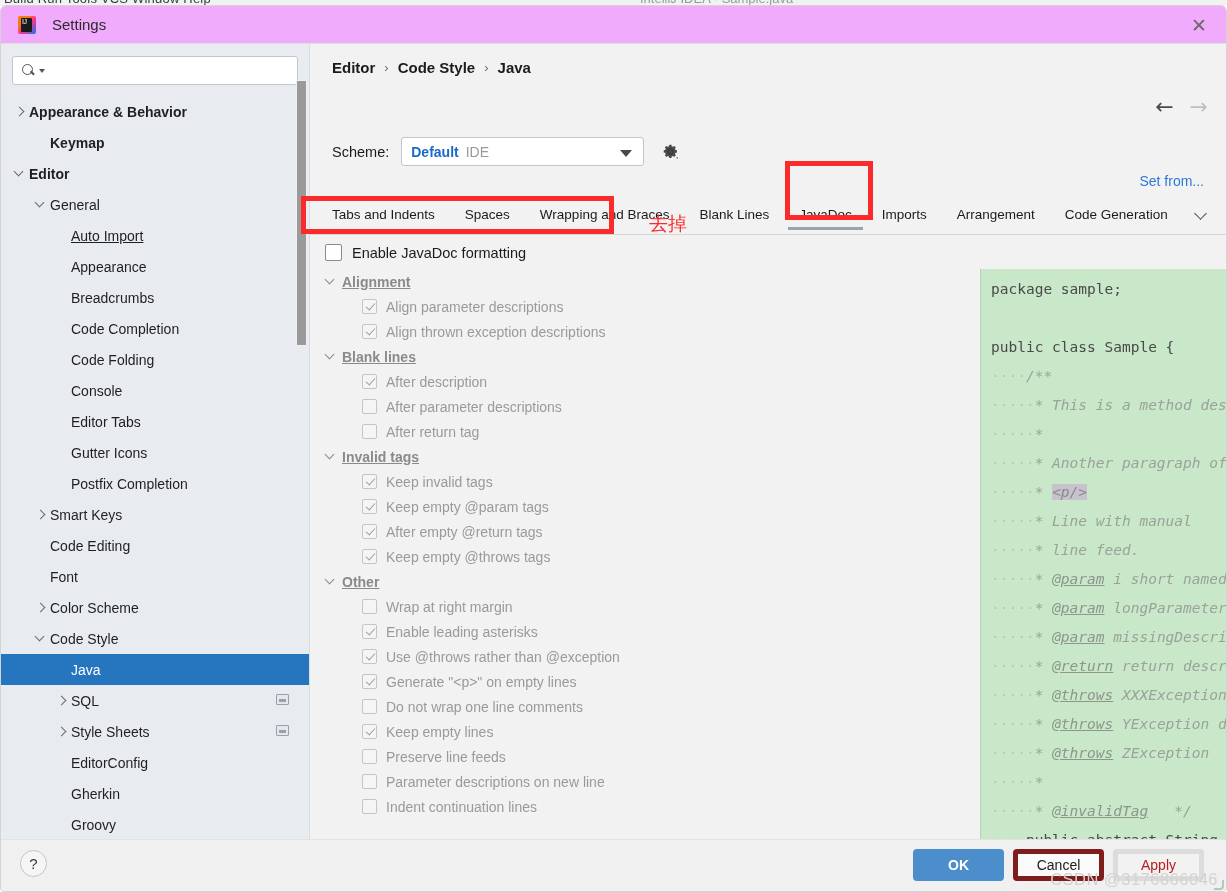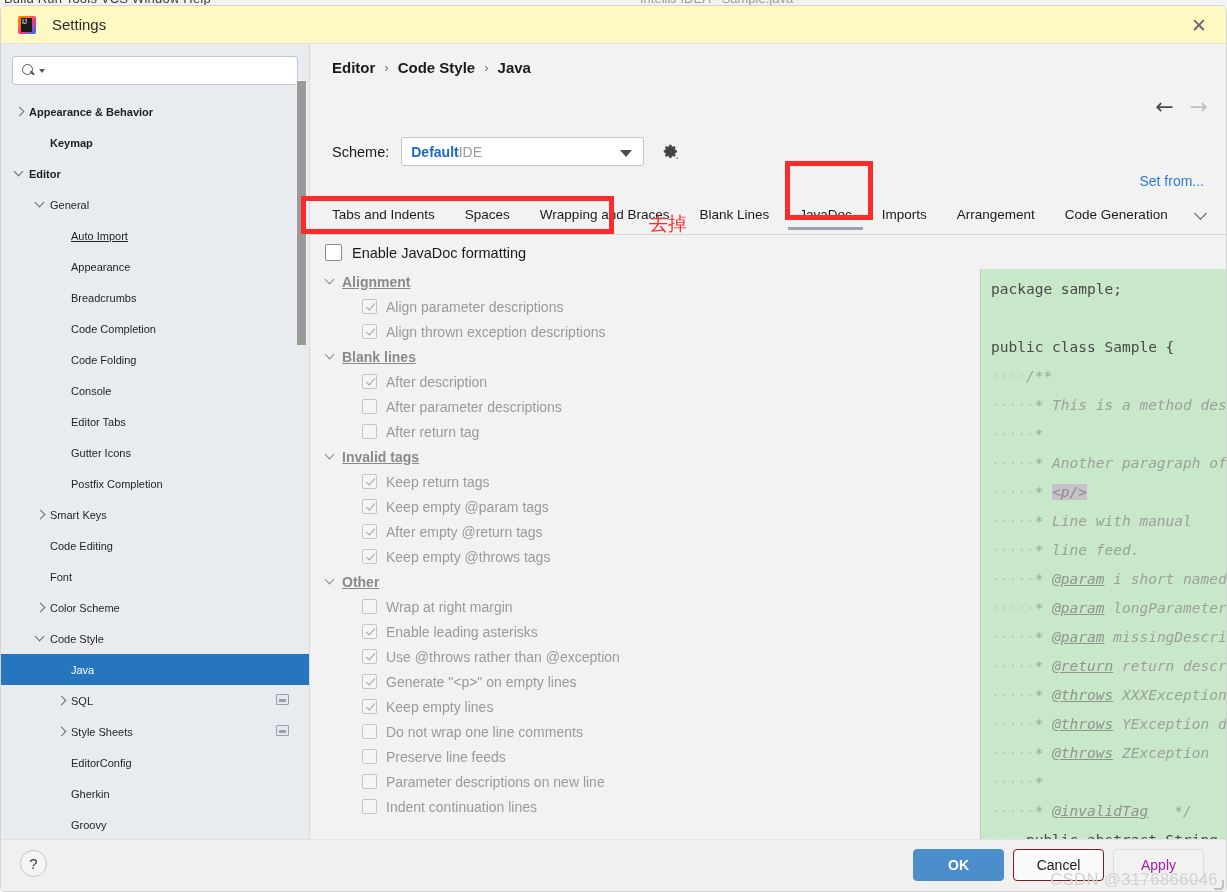"Settings" .titlebar { background: #fef9c3 -> #f0abfc }
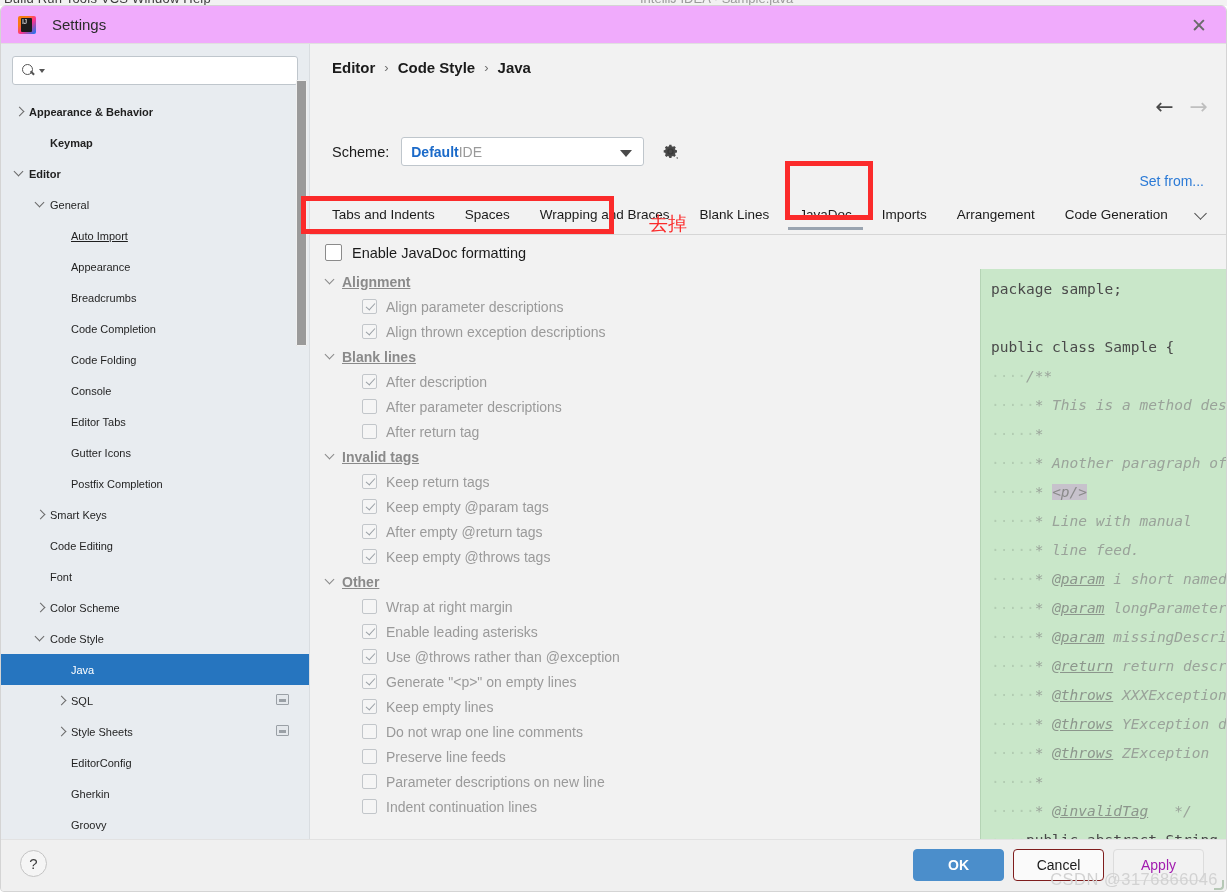"Appearance & Behavior" .tree-row { font-size: 11px -> 14px }
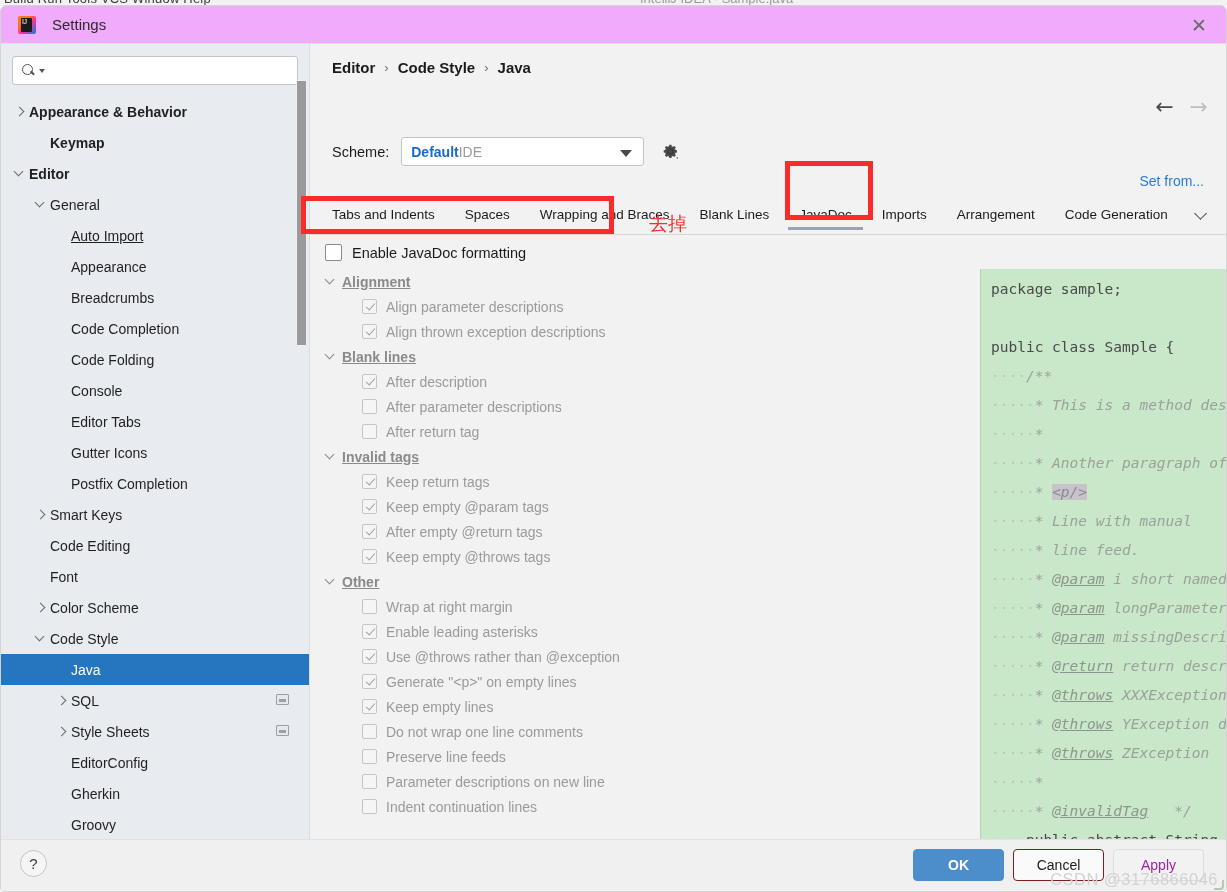"IDE" .scheme-ide { margin-left: none -> 7px }
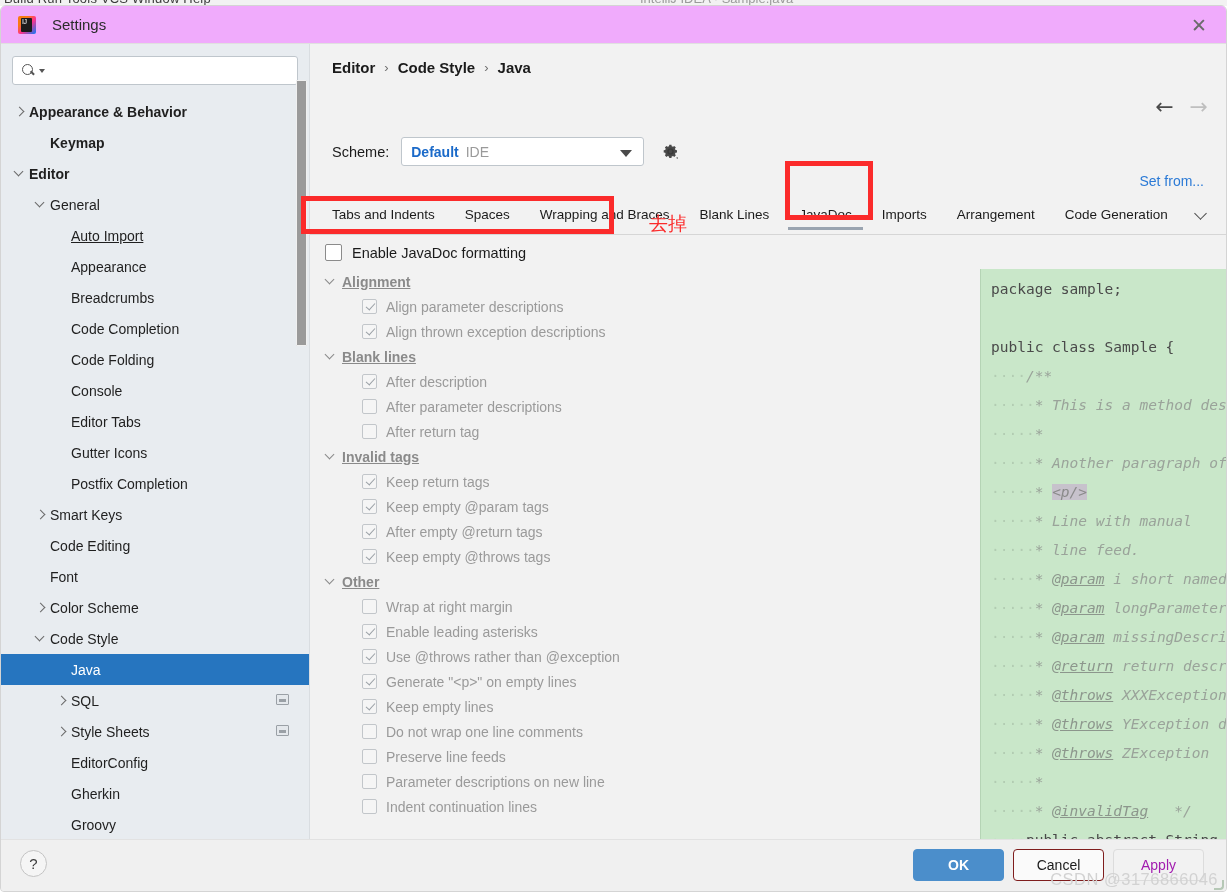"Keep return tags" span.opt-label { text: return -> invalid }
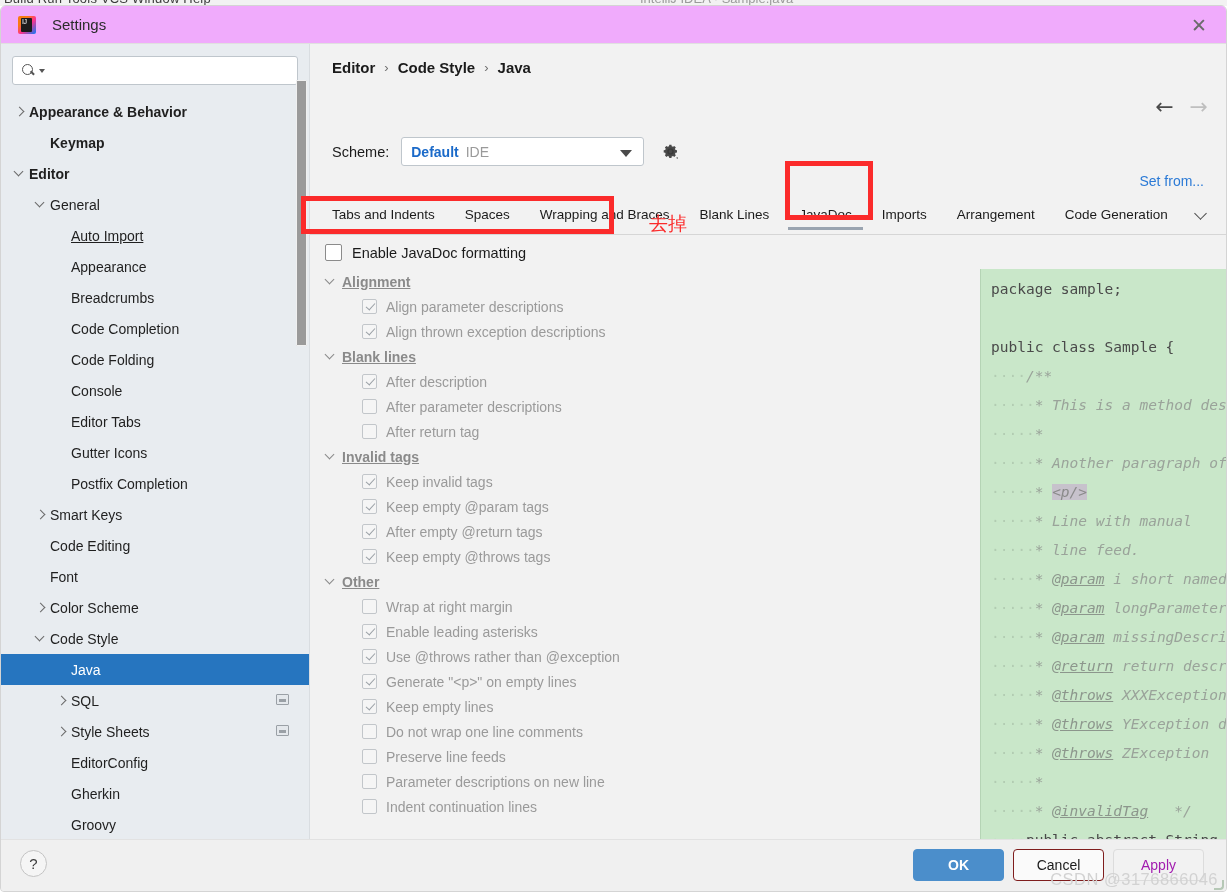"Keep empty lines" div.opt-item { order: before "Do not wrap one line" -> after "Do not wrap one line" }
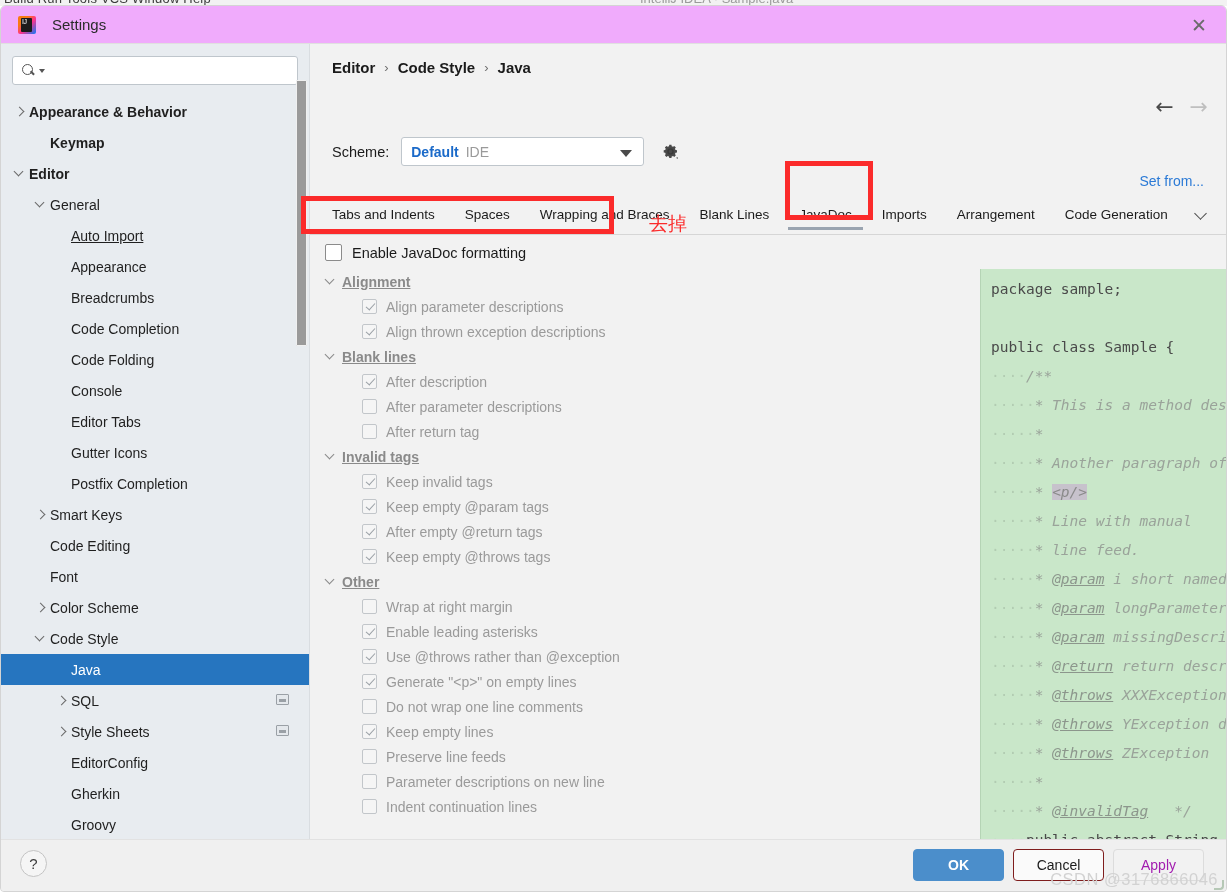"OK" .btn { border: 1px solid #7f1d1d -> 5px solid #7f1d1d }
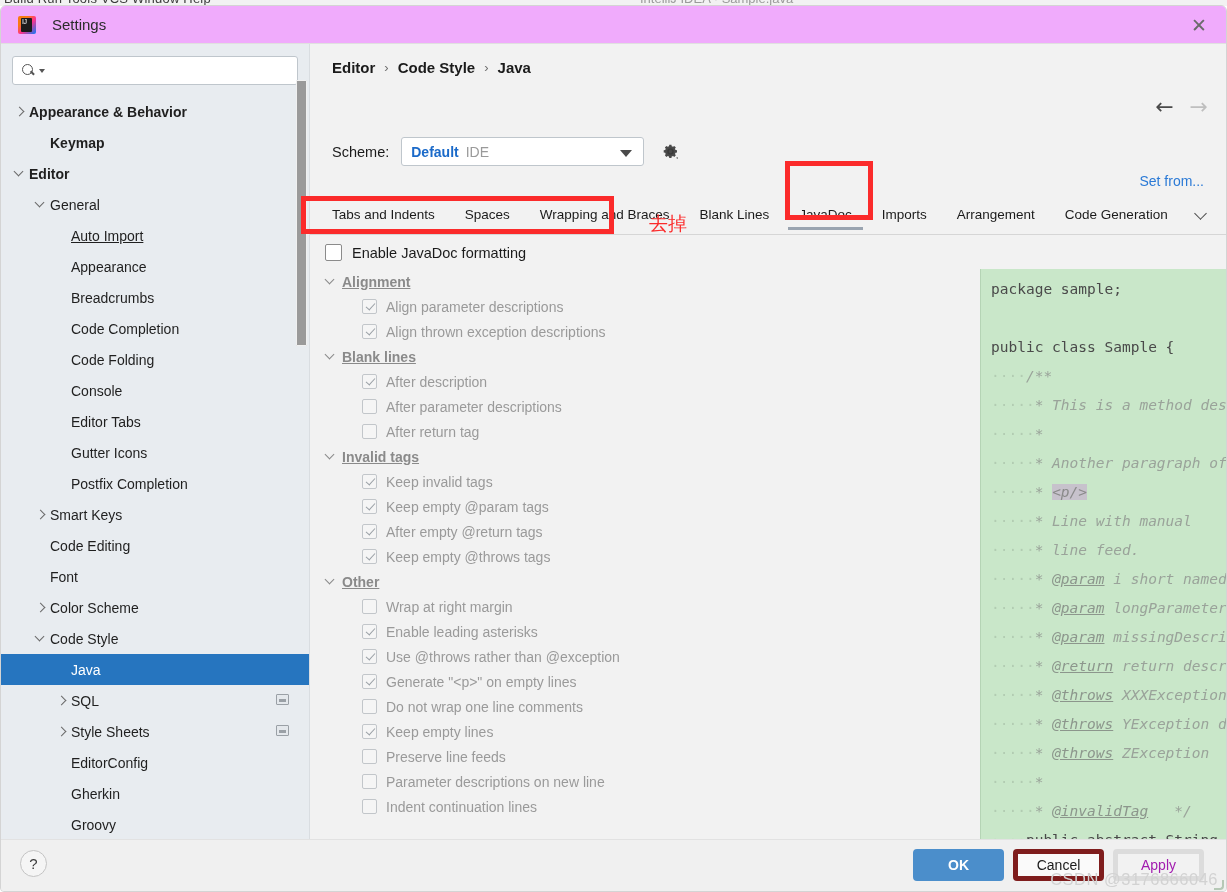"Apply" .btn.disabled { color: #a21caf -> #b91c1c }
